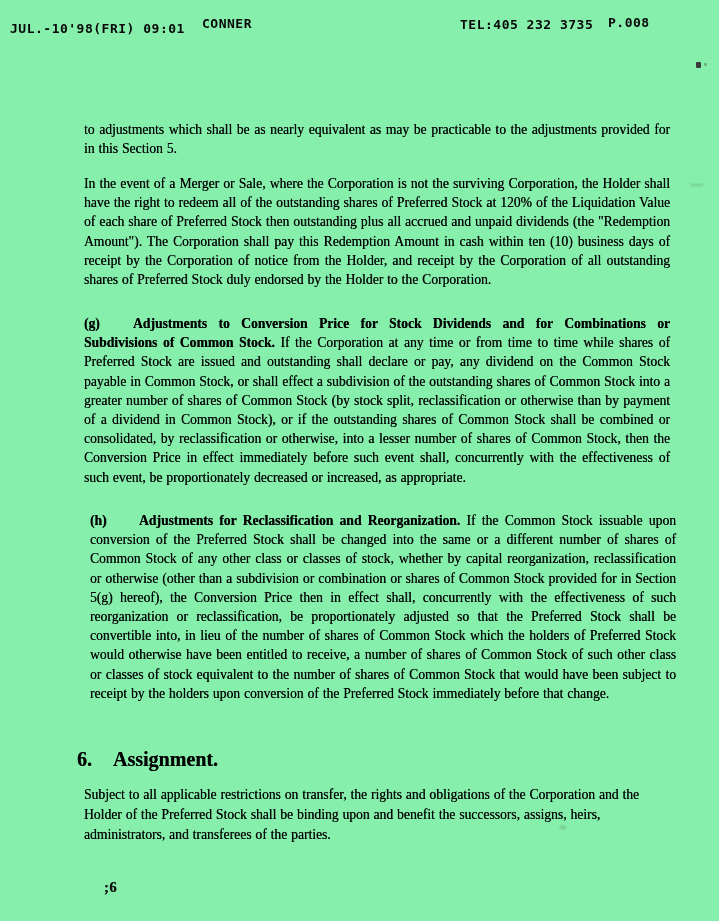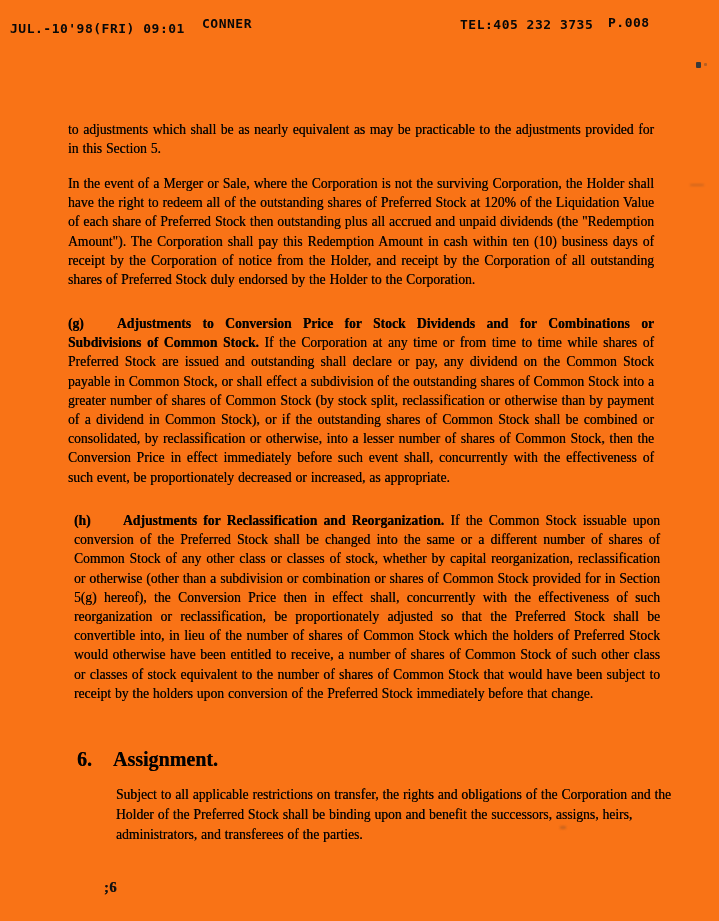"JUL.-10'98(FRI) 09:01" .page { background: #f97316 -> #86efac }
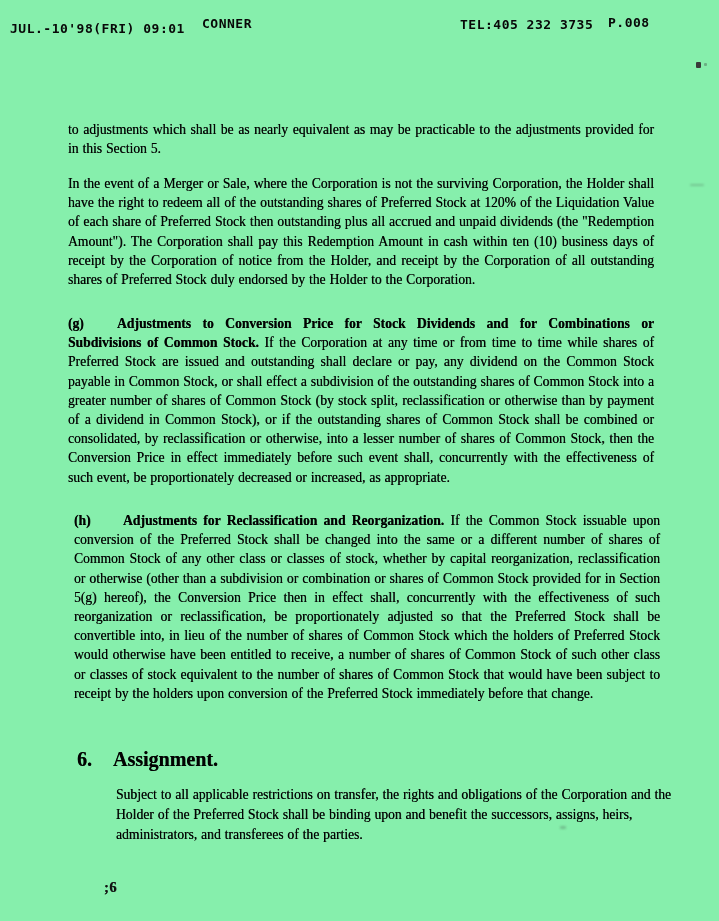"to adjustments which shall be" .para { left: 0 -> 16px }
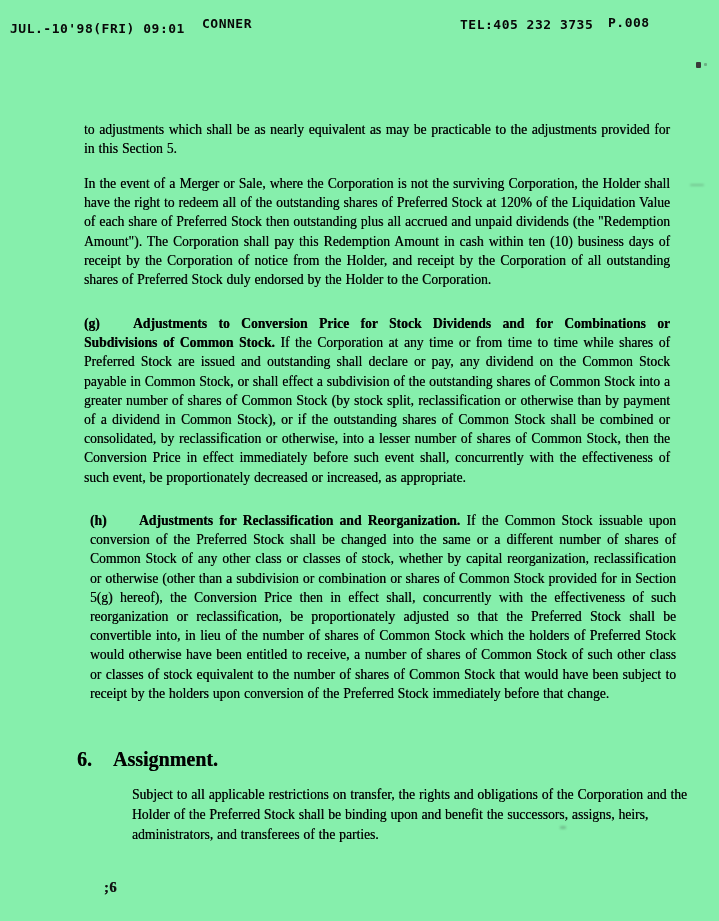"Subject to all applicable restrictions" .p-assign { margin-left: 48px -> none }
